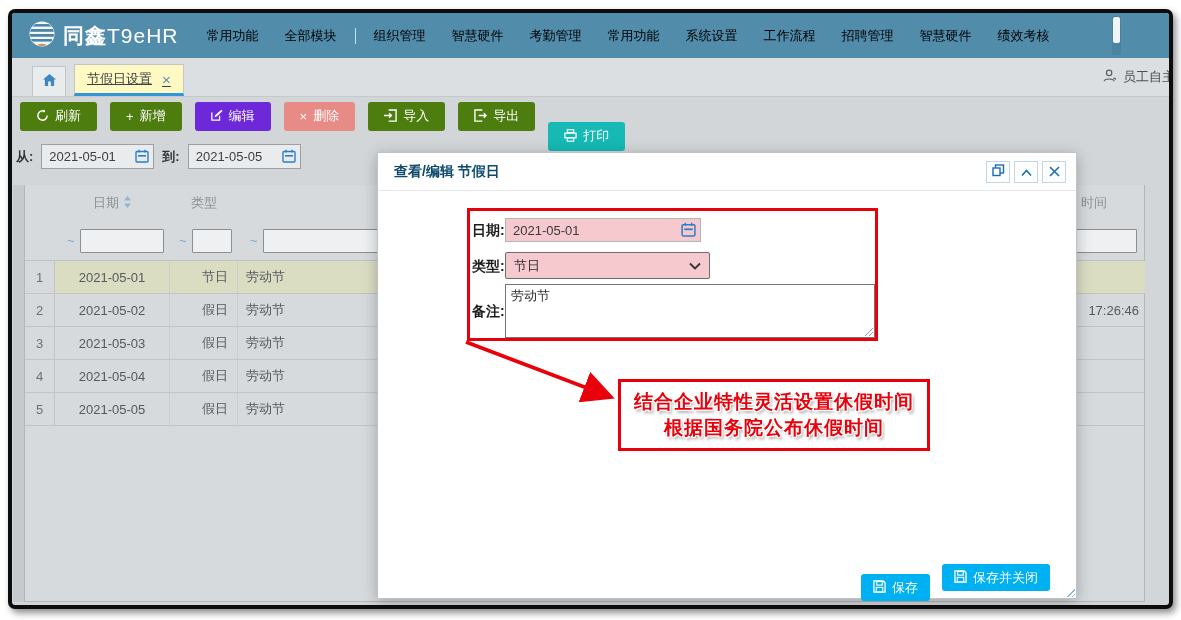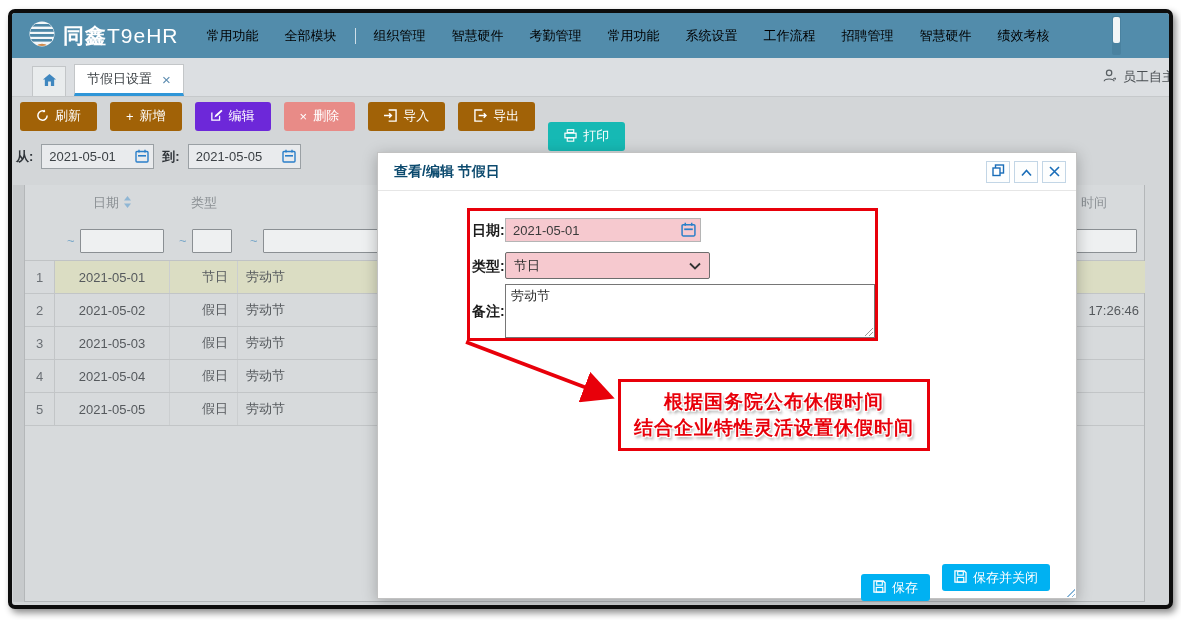"节假日设置" .tab { background: #ffffff -> #fef9c3; text-decoration: none -> underline }
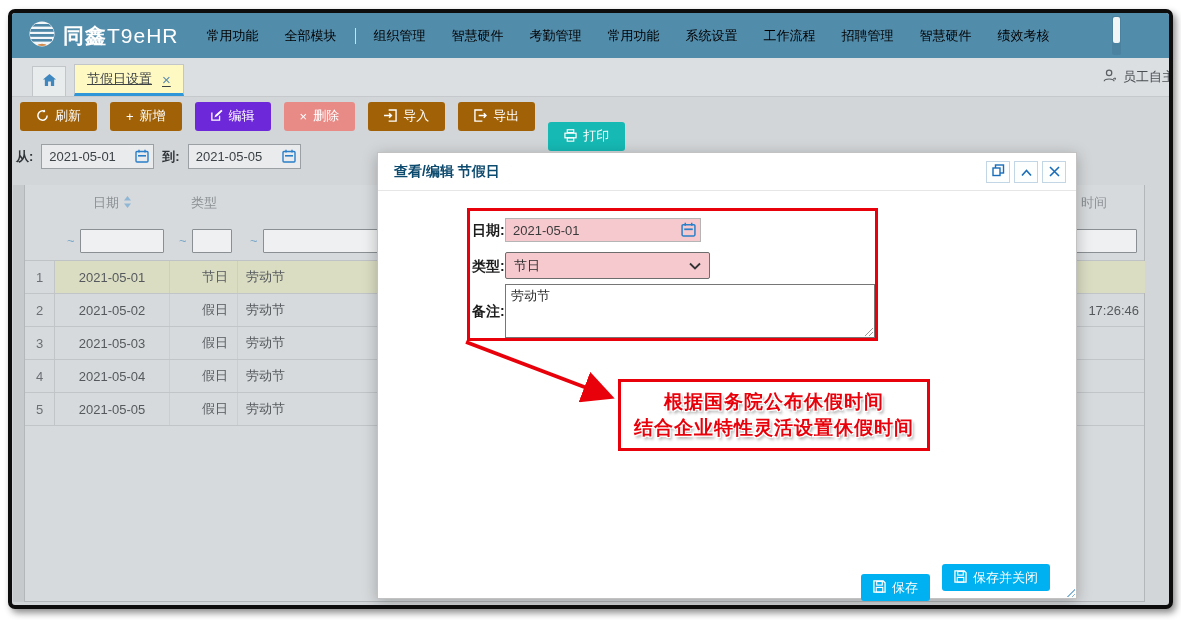"刷新" .b-blue { background: #a16207 -> #4d7c0f }
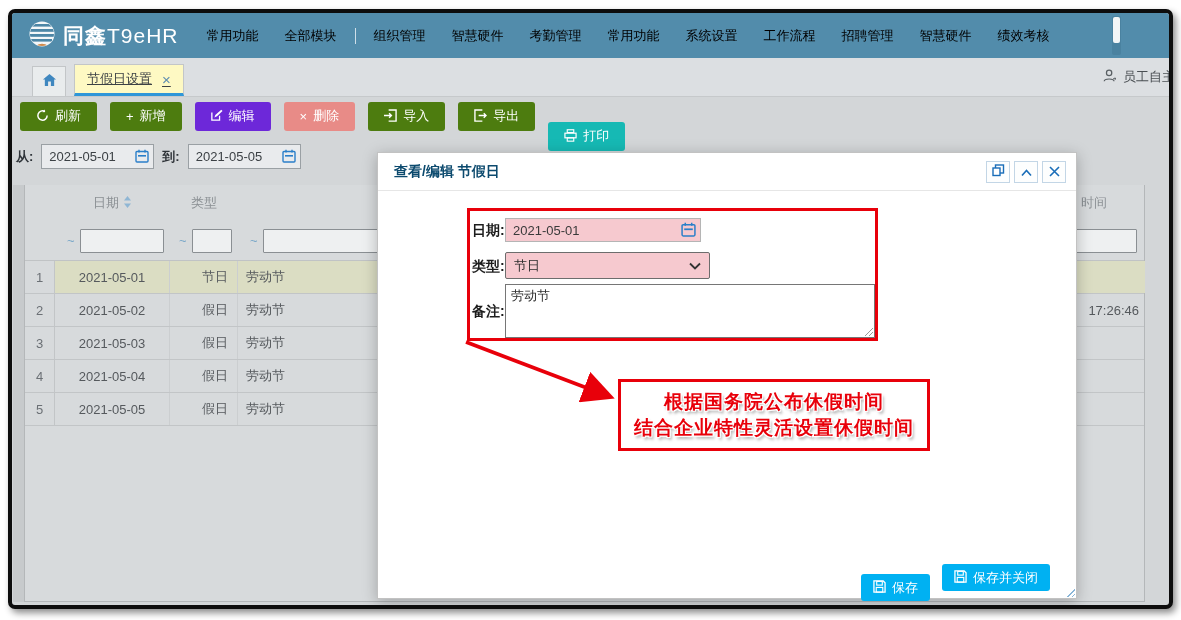"根据国务院公布休假时间" span.annline { order: before "结合企业特性灵活设置休假时间" -> after "结合企业特性灵活设置休假时间" }
